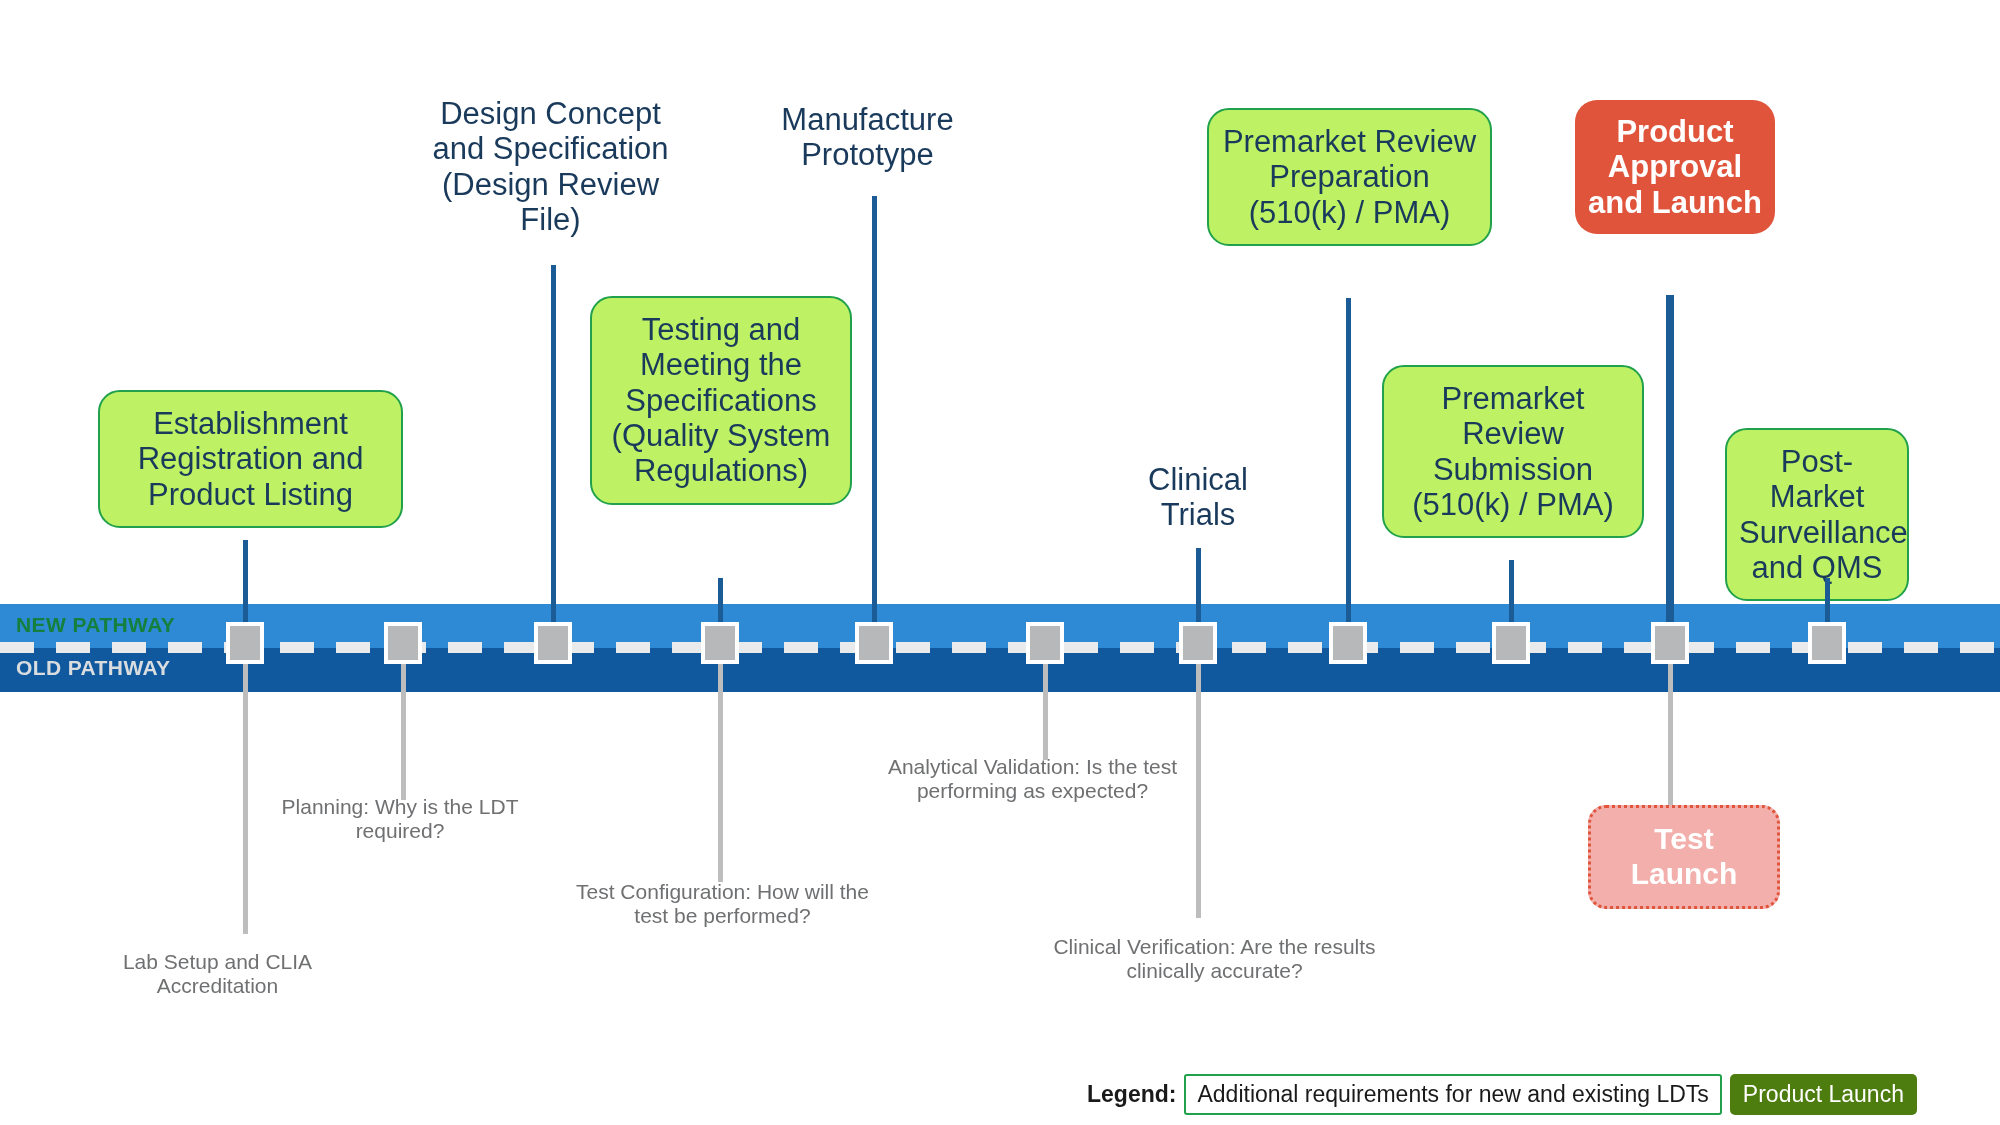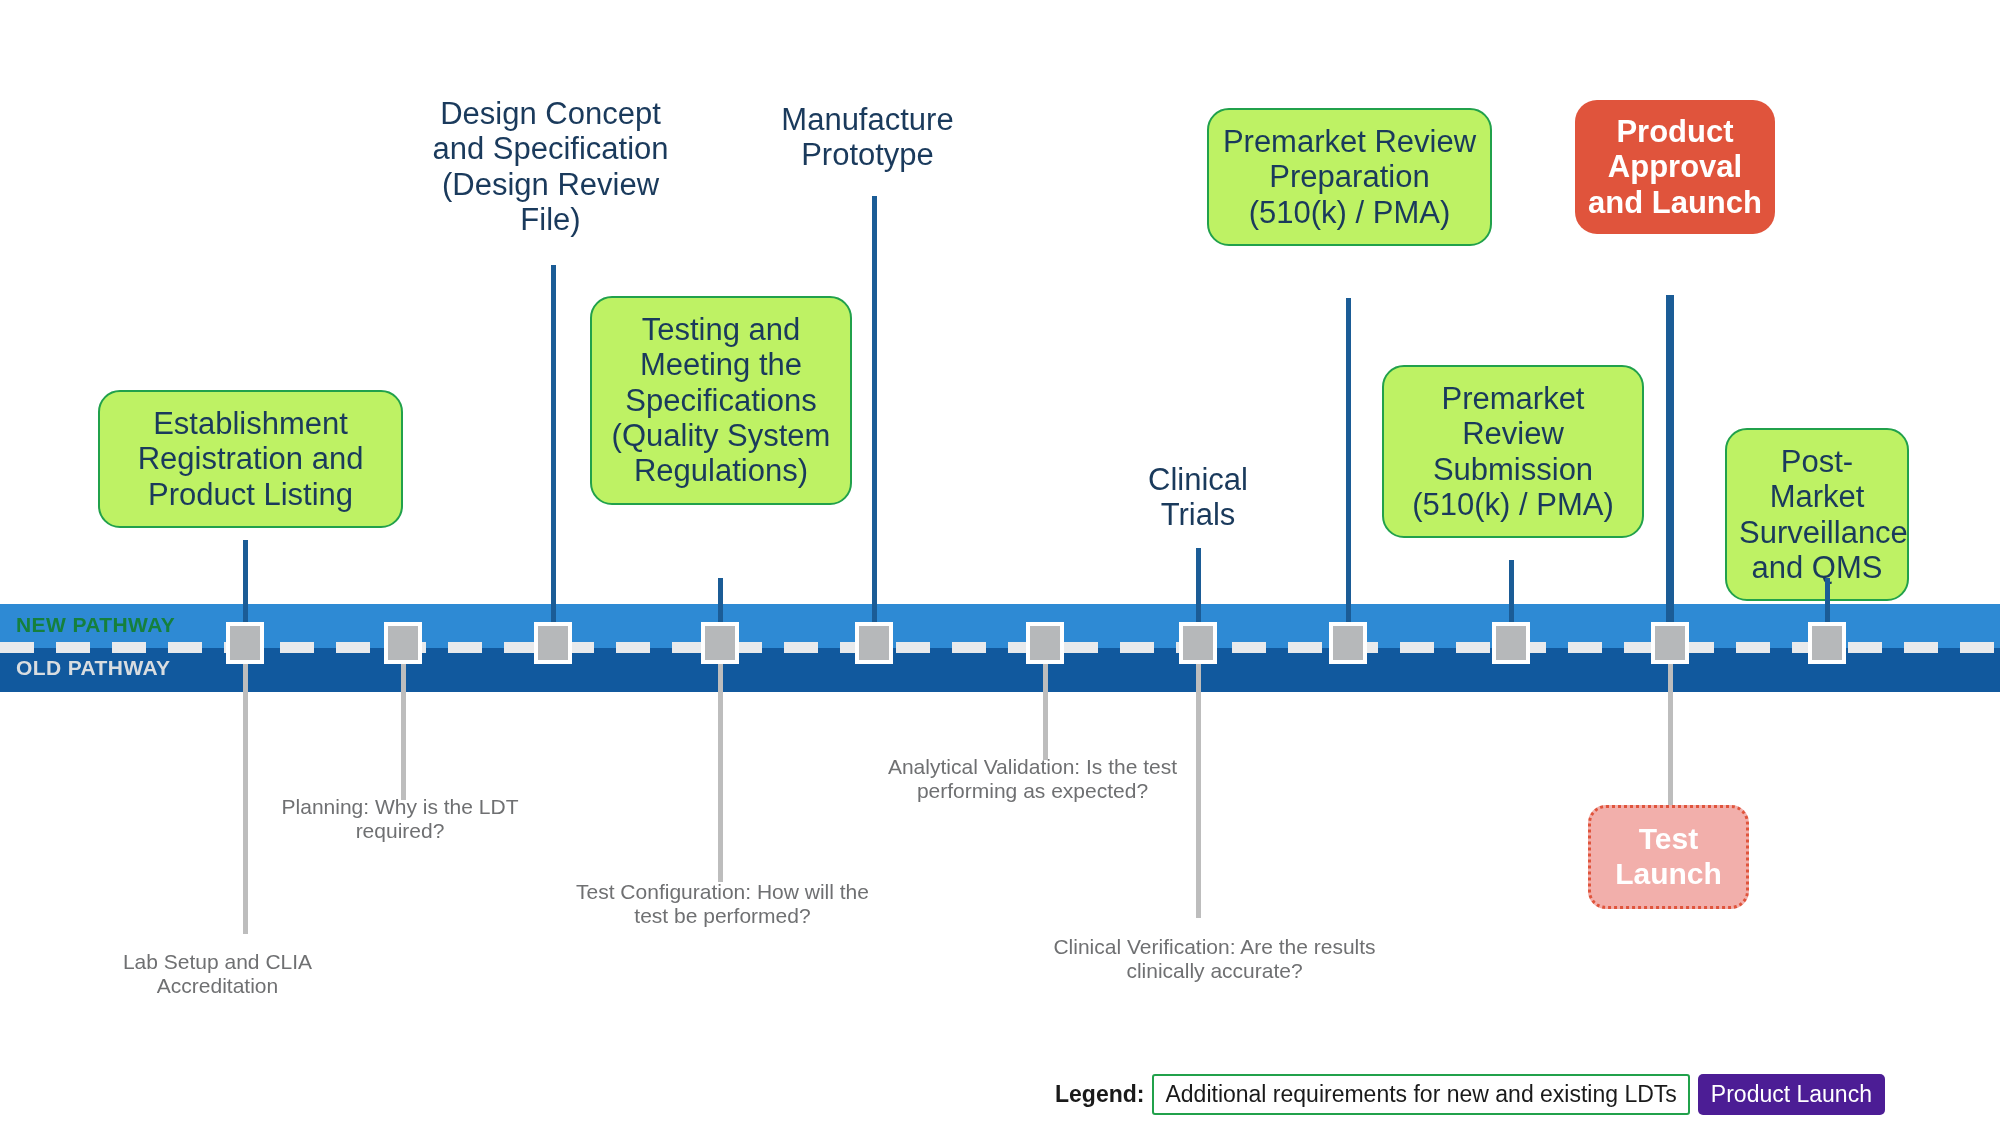"Test Launch" div.botnode { width: 161px -> 192px }
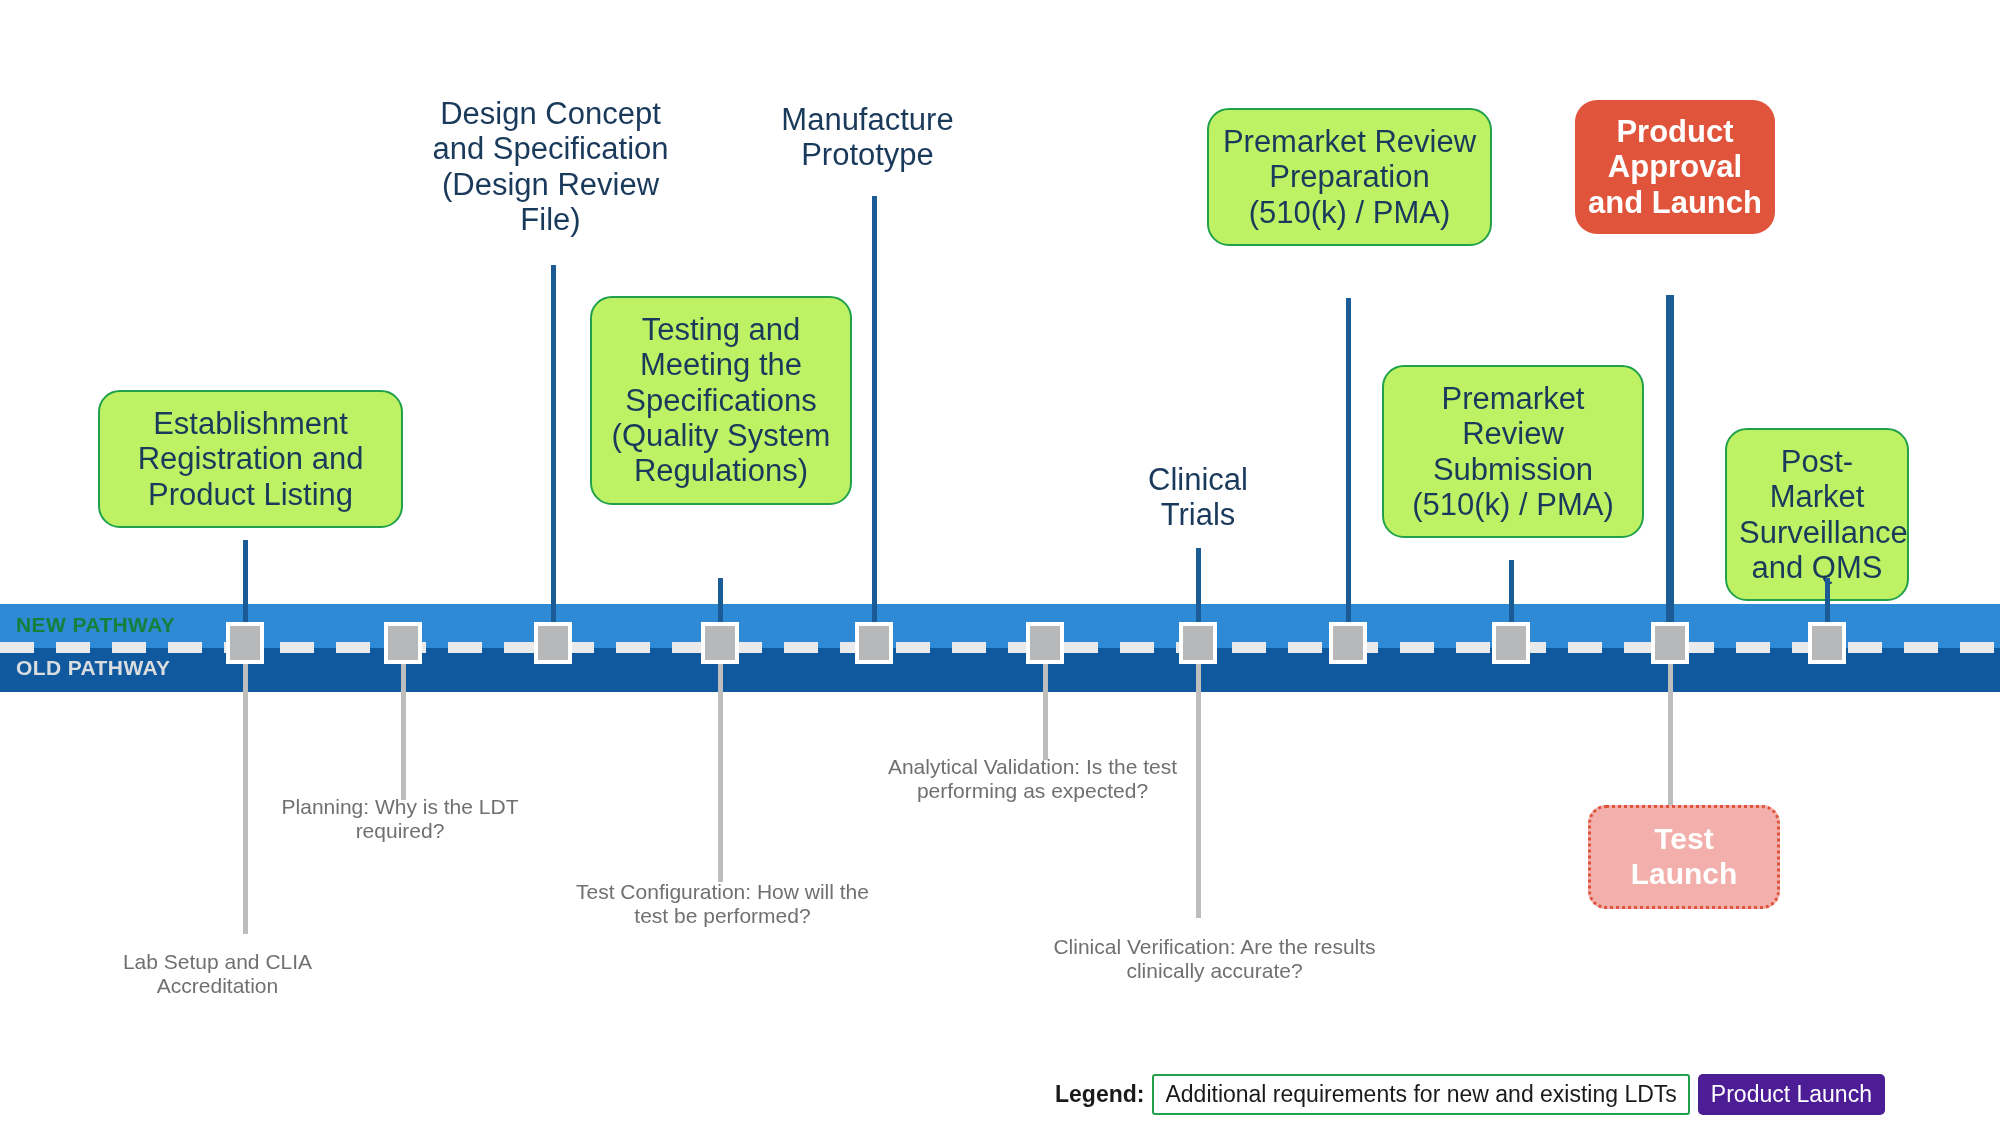"Legend:" .legend-label { margin-left: none -> 32px }
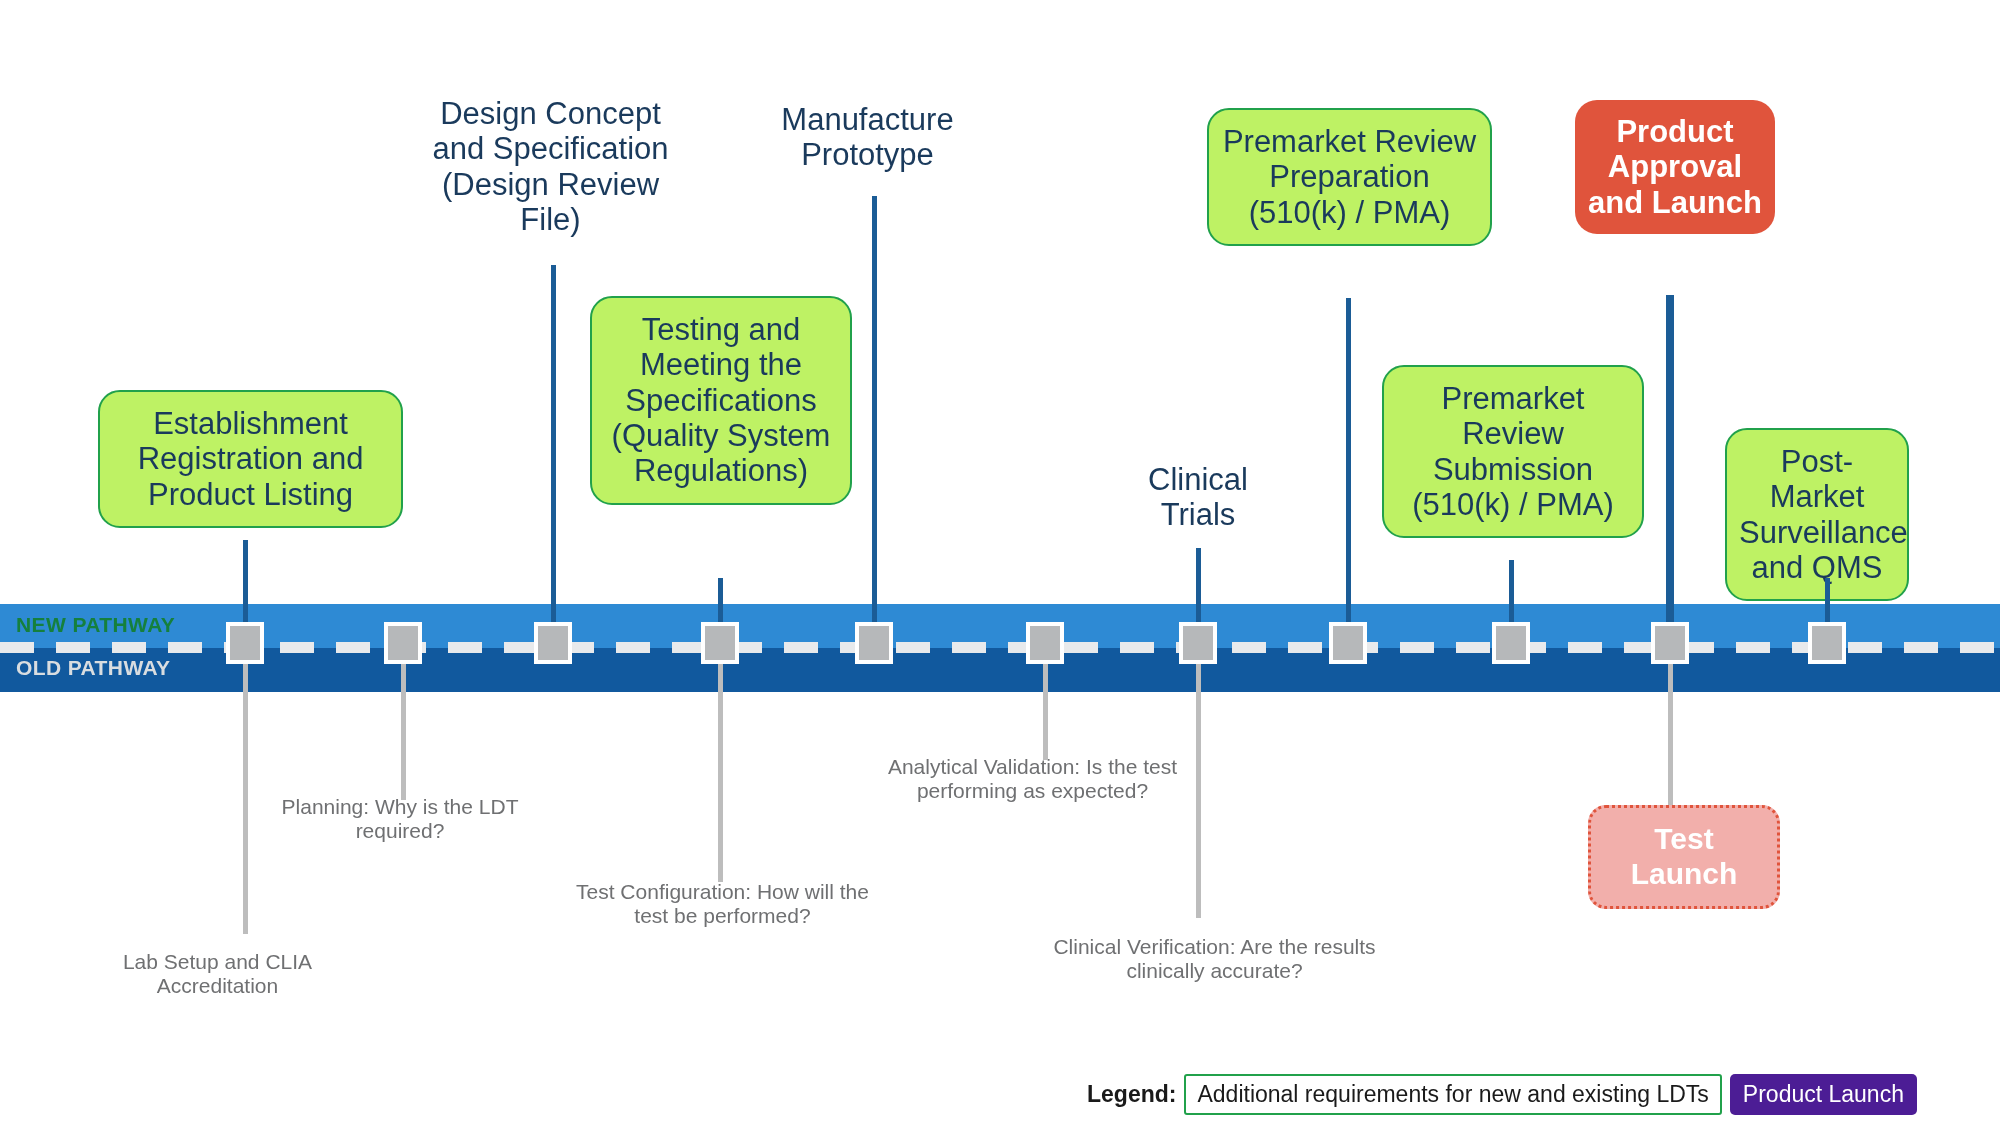"Product Launch" .legend-chip-red { background: #4c1d95 -> #4d7c0f }
